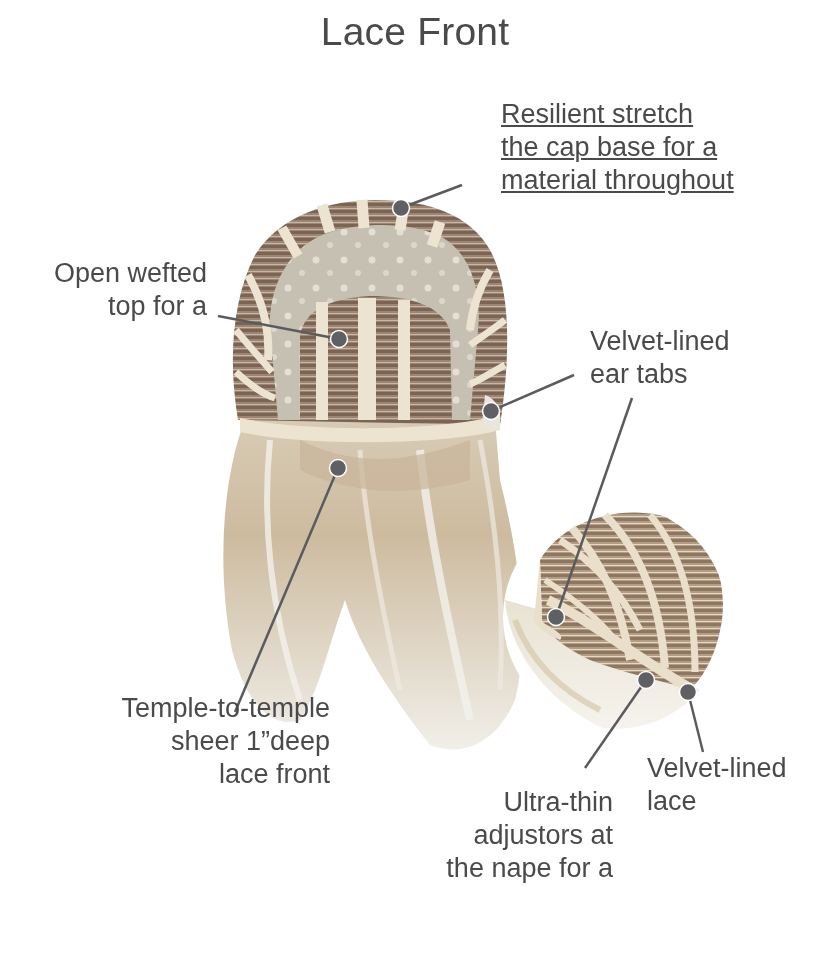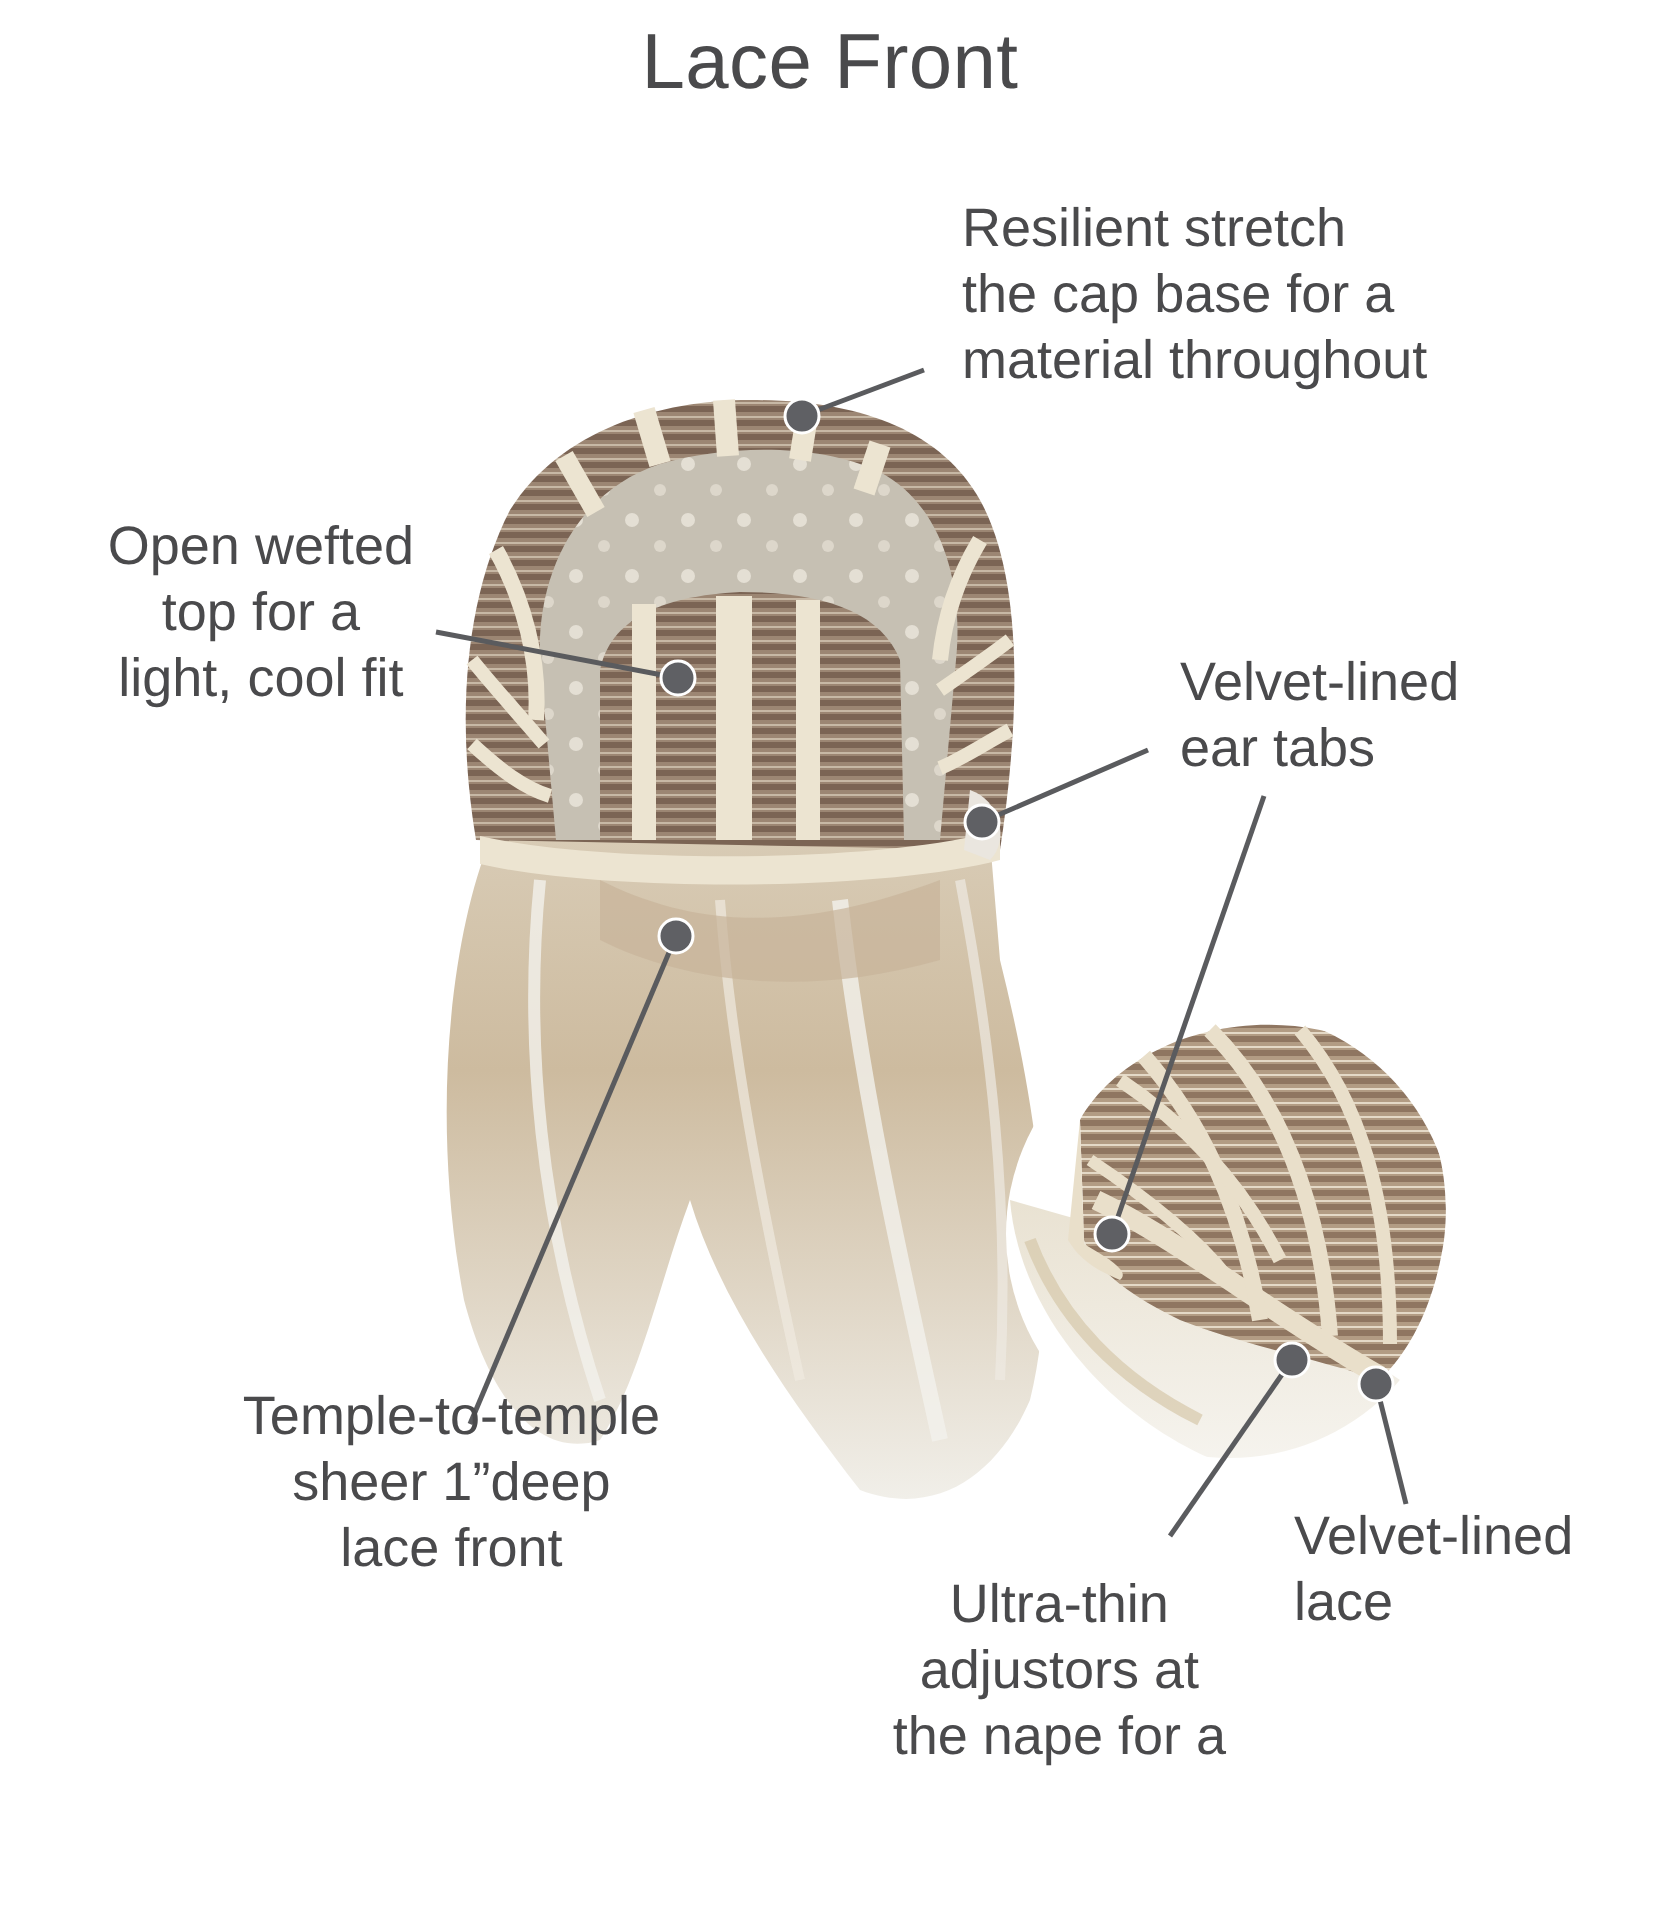"Resilient stretch" div.label { left: 481px -> 501px; text-decoration: none -> underline }
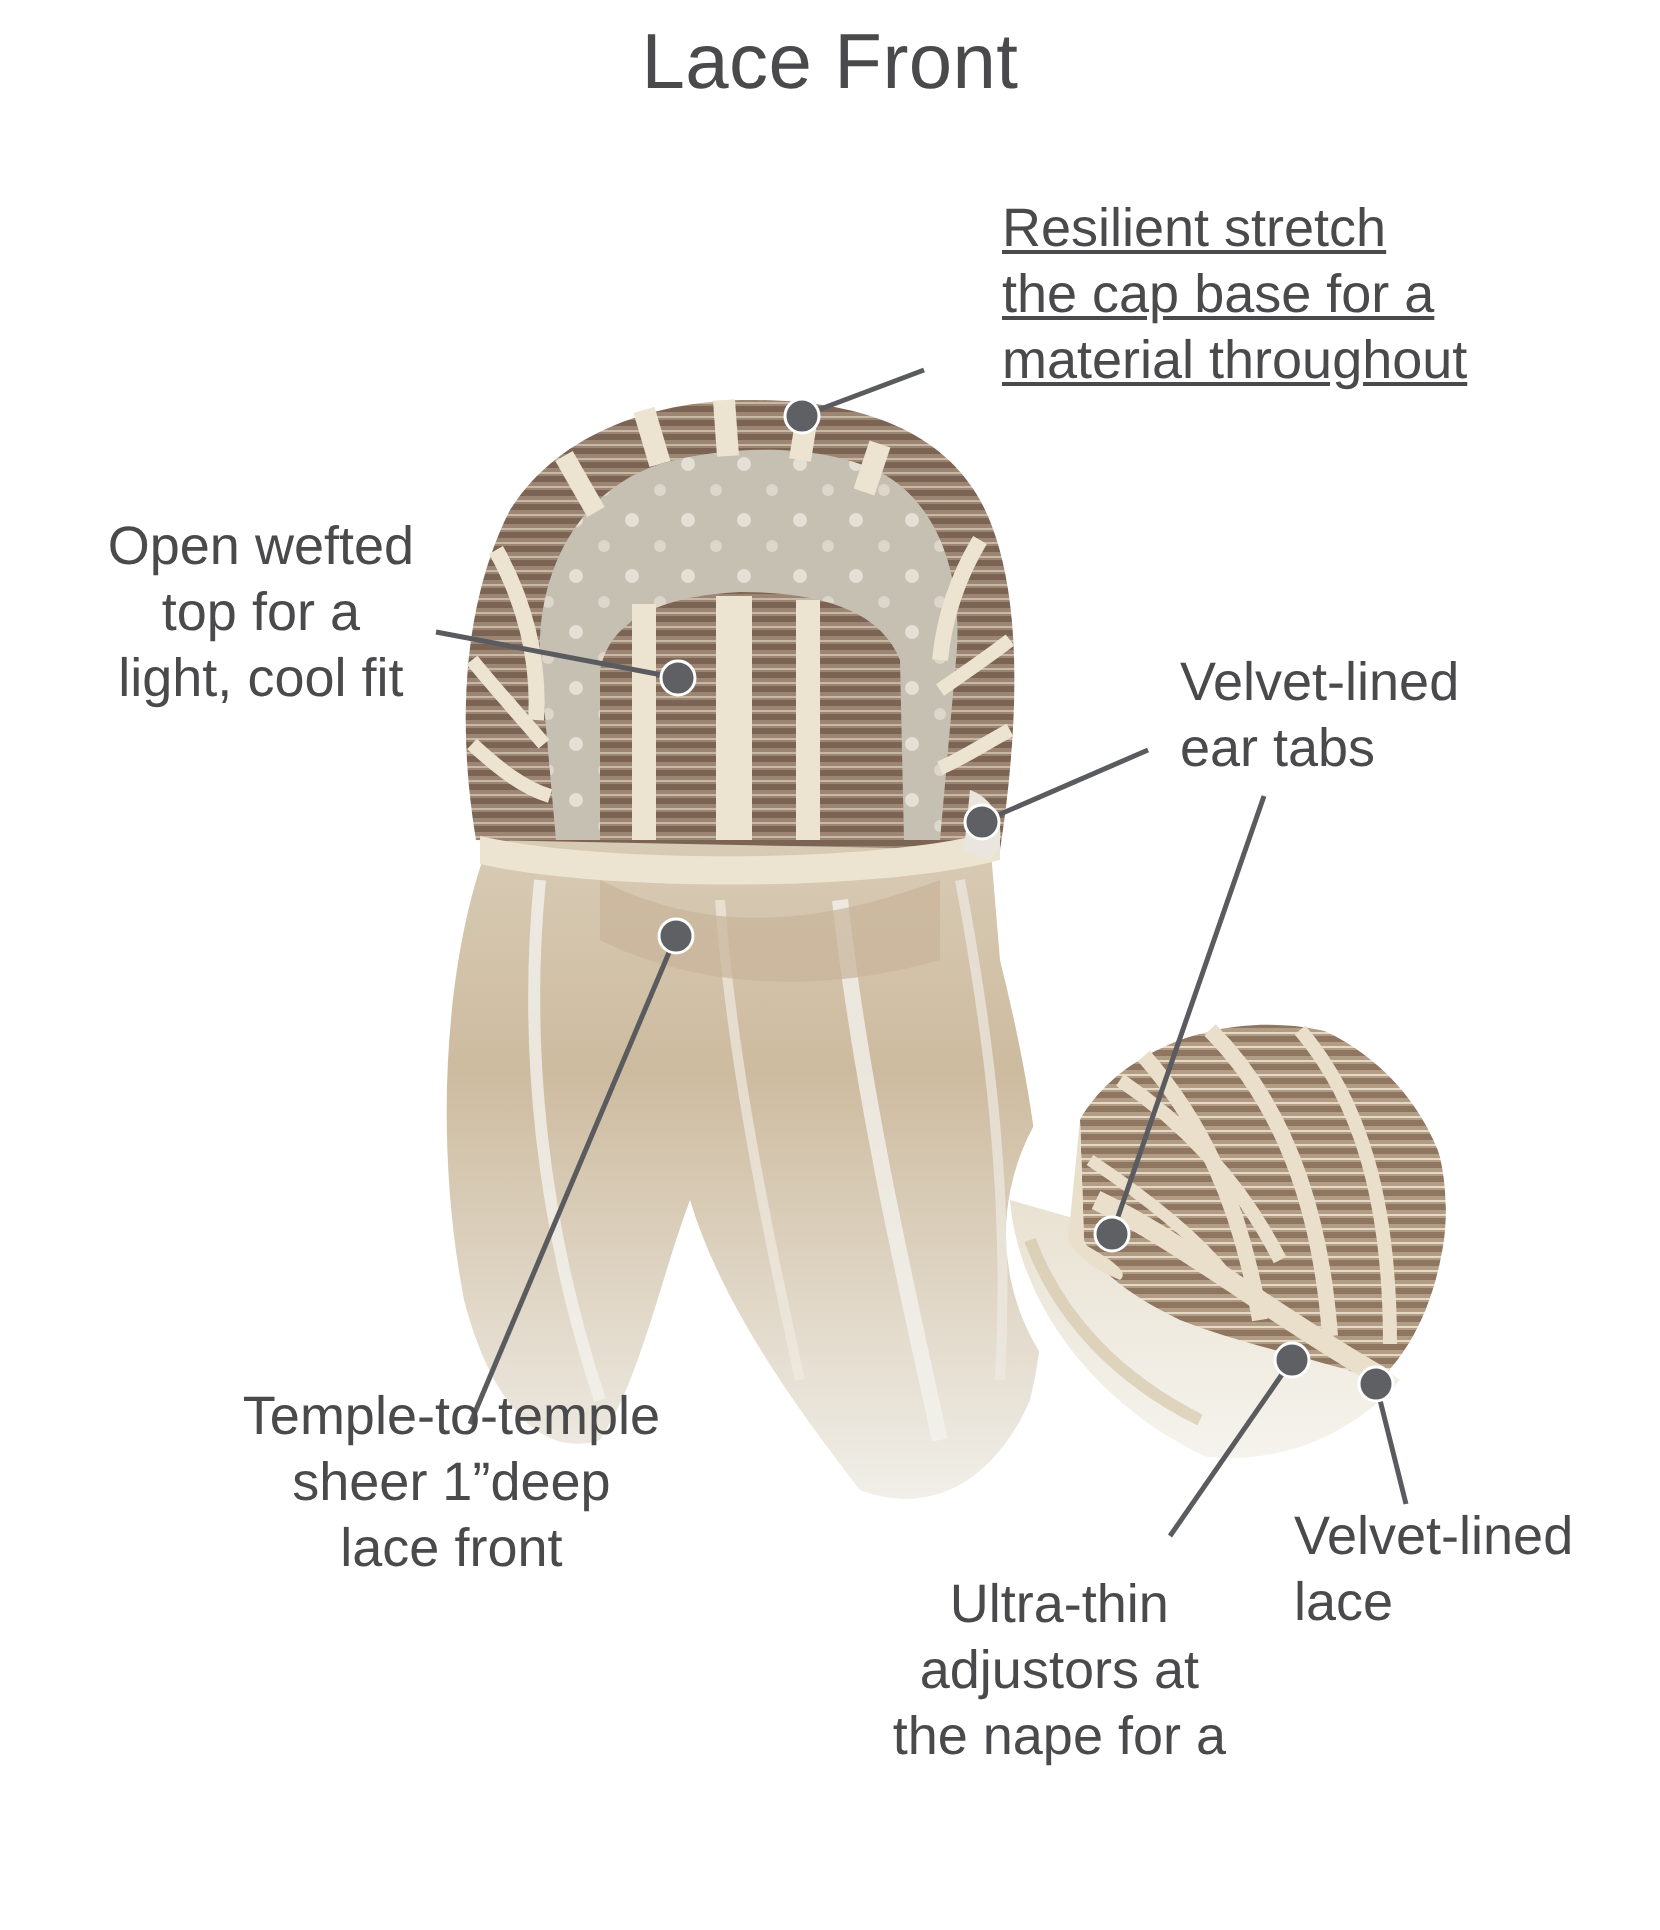"Open wefted" .right { text-align: center -> right }
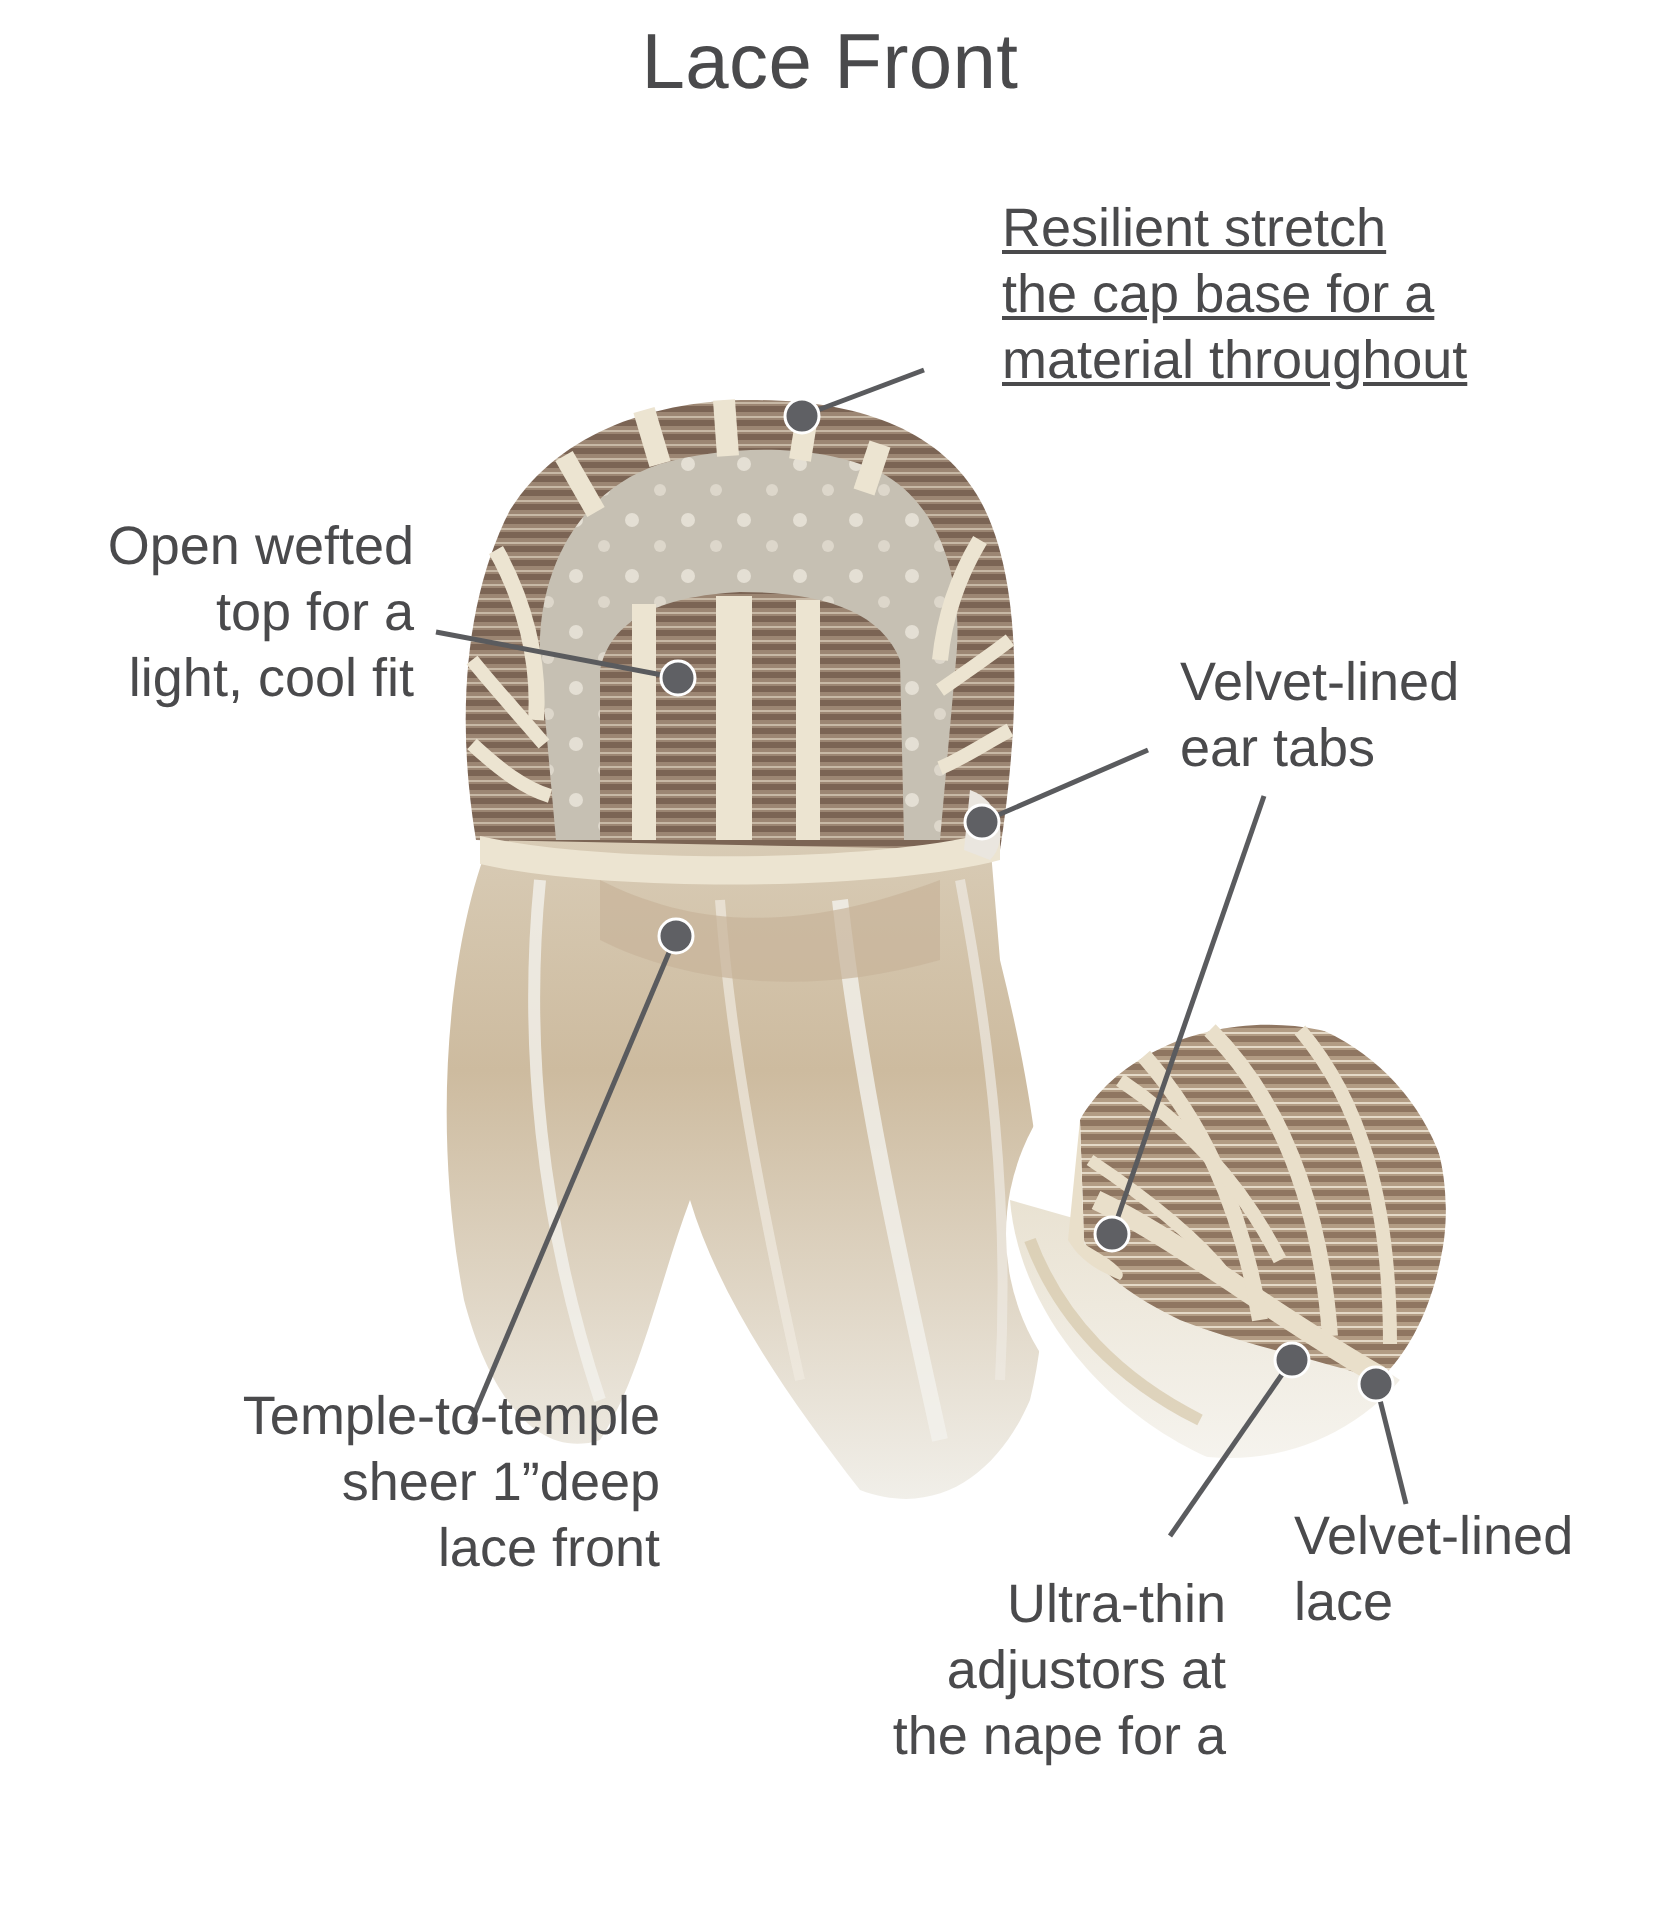"light, cool fit" span.ln { html: <span>light, cool fit</span> -> none }
